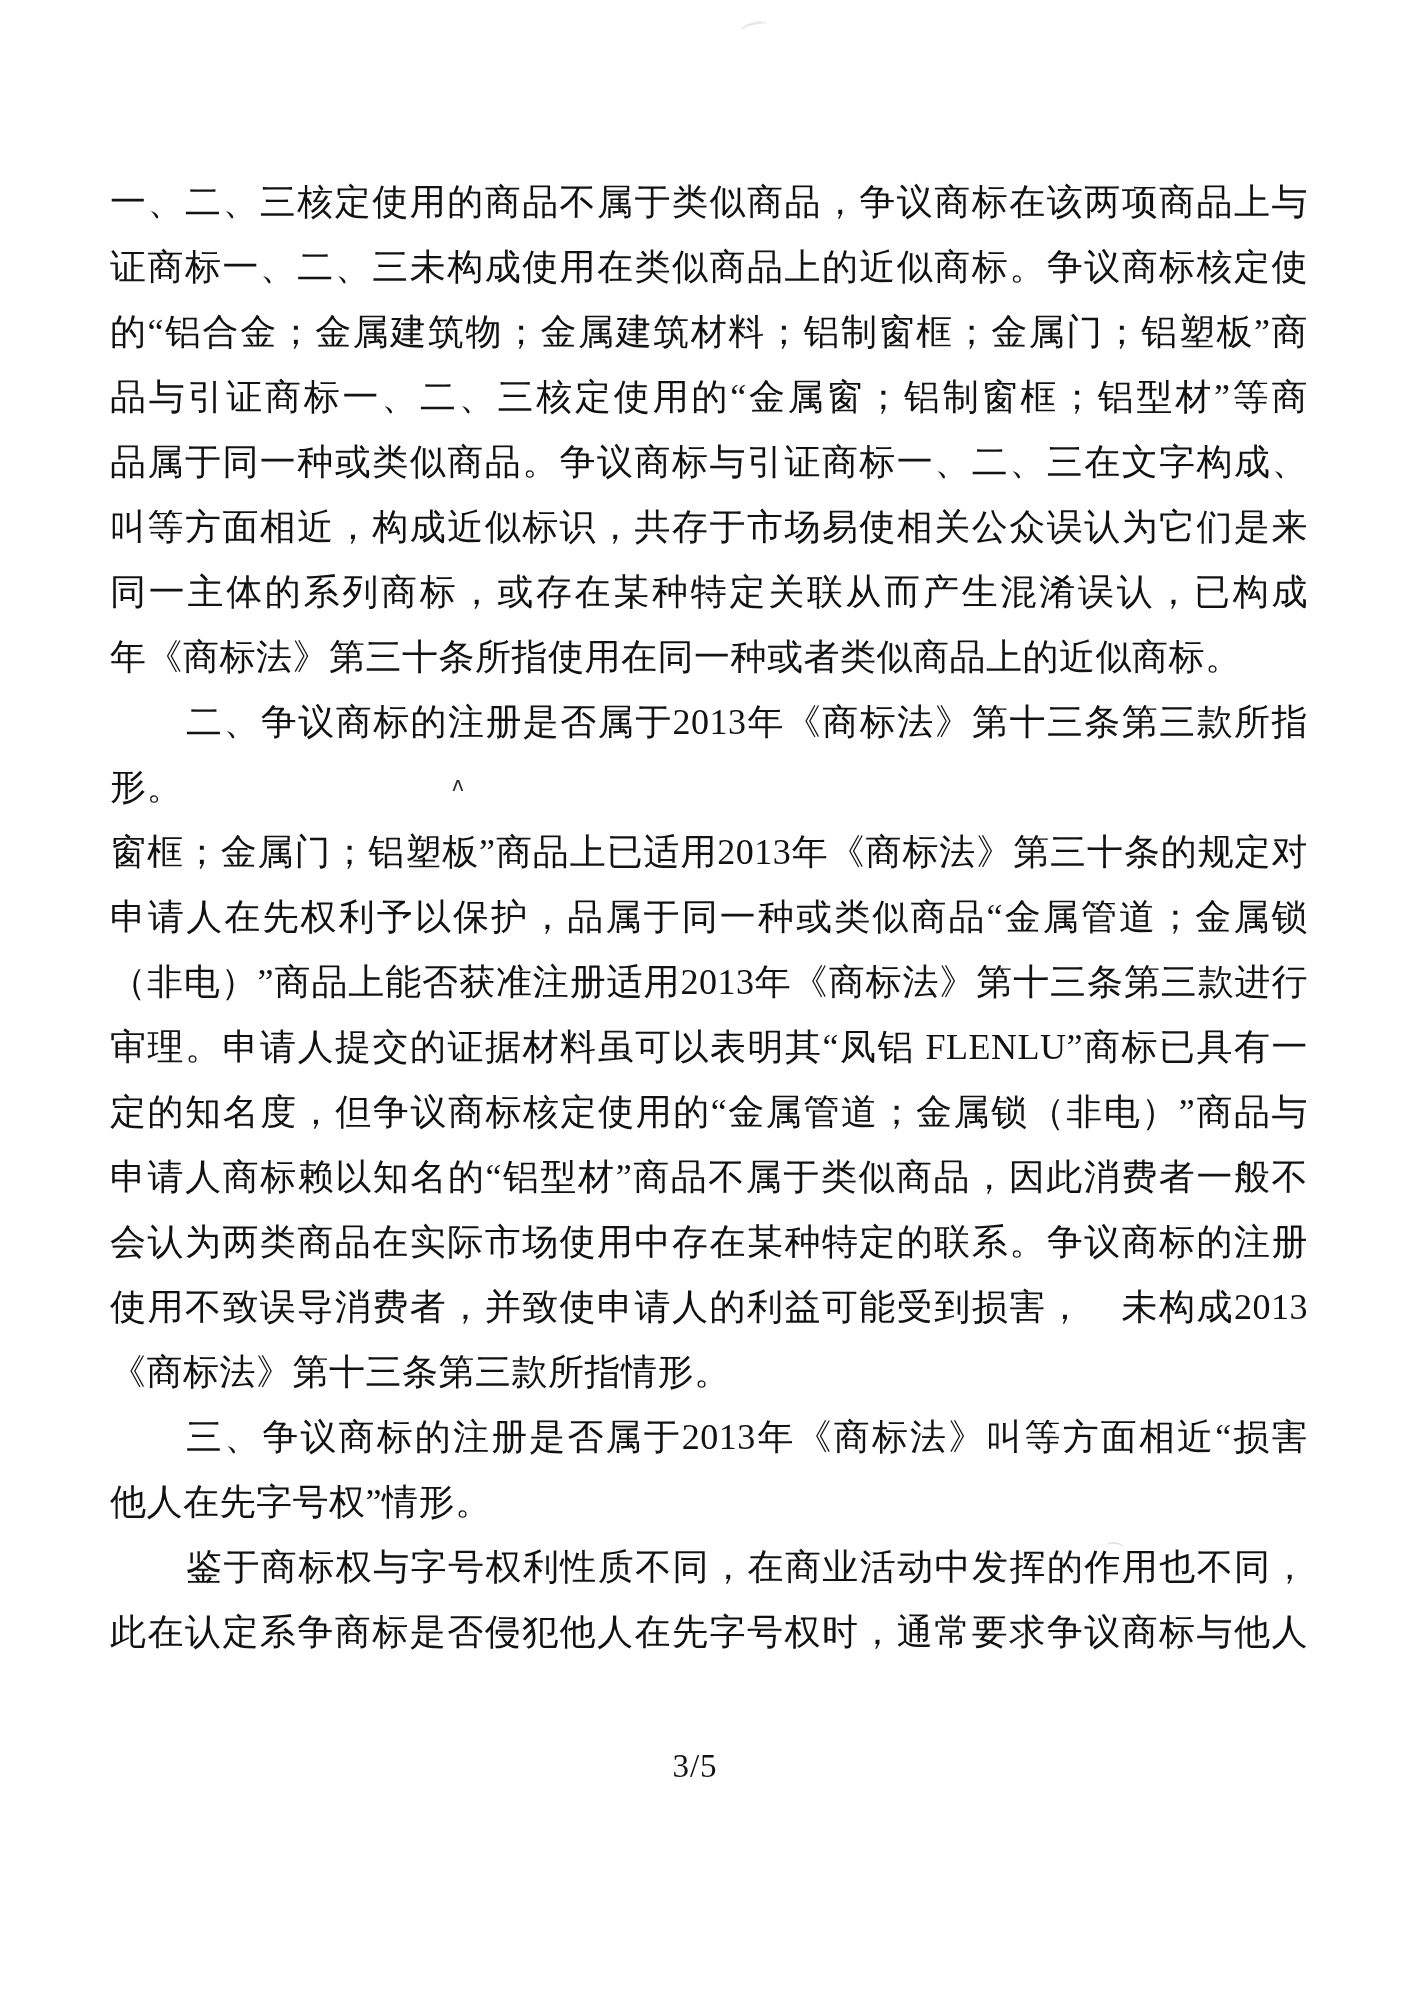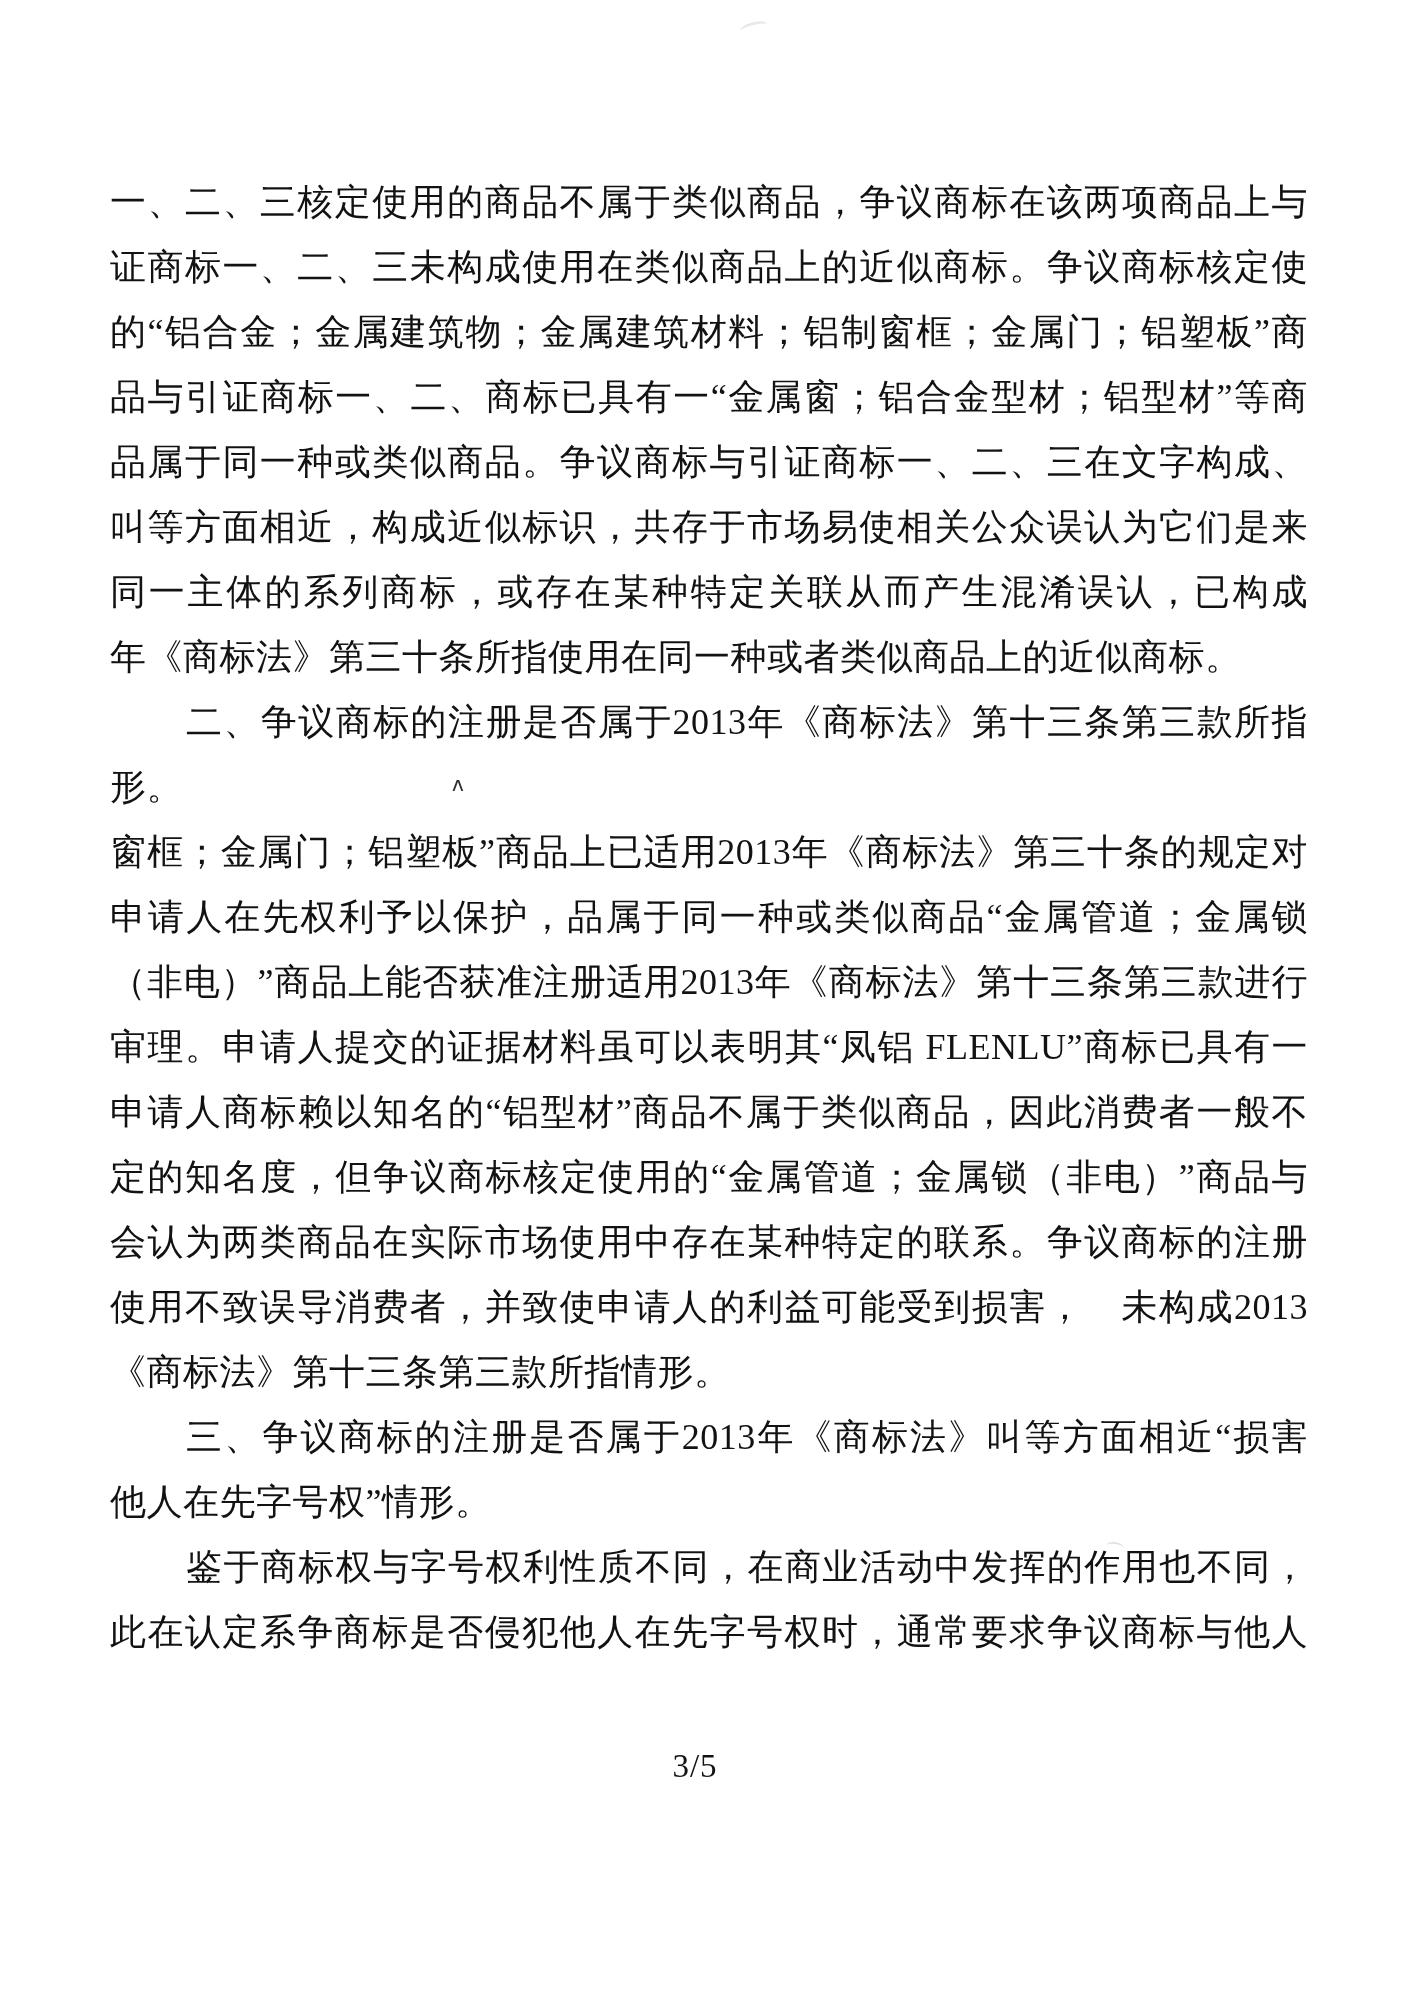"品与引证商标一、二、商标已具有一“金属窗；铝合金型材；铝型材”等商" div.line { text: 商标已具有一“金属窗；铝合金型材 -> 三核定使用的“金属窗；铝制窗框 }
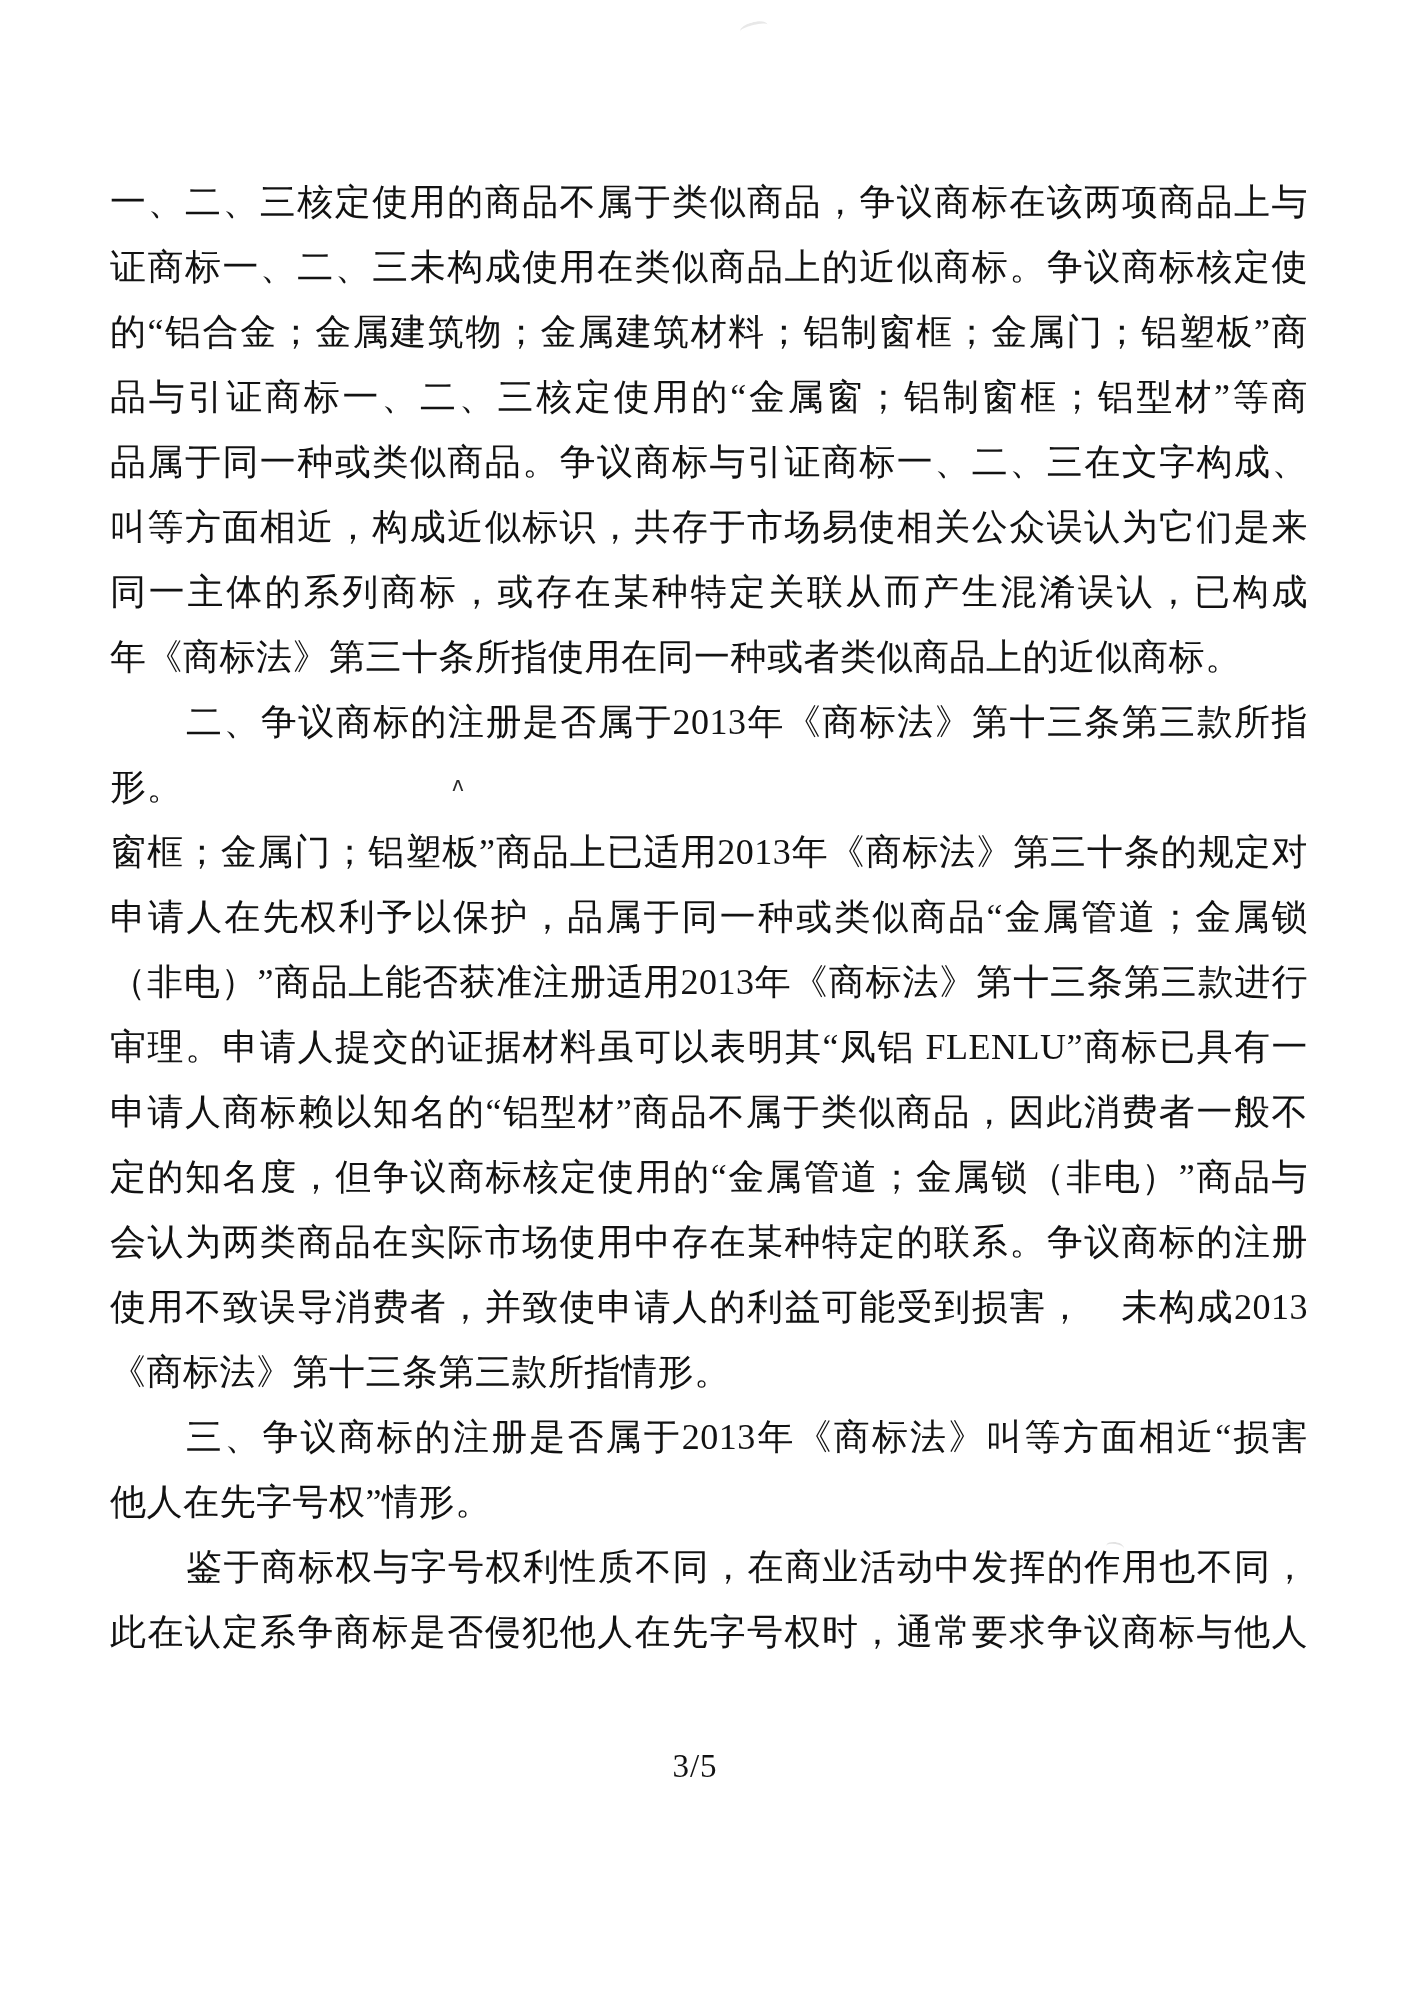"申请人商标赖以知名的“铝型材”商品不属于类似商品，因此消费者一般不" div.line { order: before "定的知名度，但争议商标核定使用的“金属管道；金属锁（非电）”商品与" -> after "定的知名度，但争议商标核定使用的“金属管道；金属锁（非电）”商品与" }
